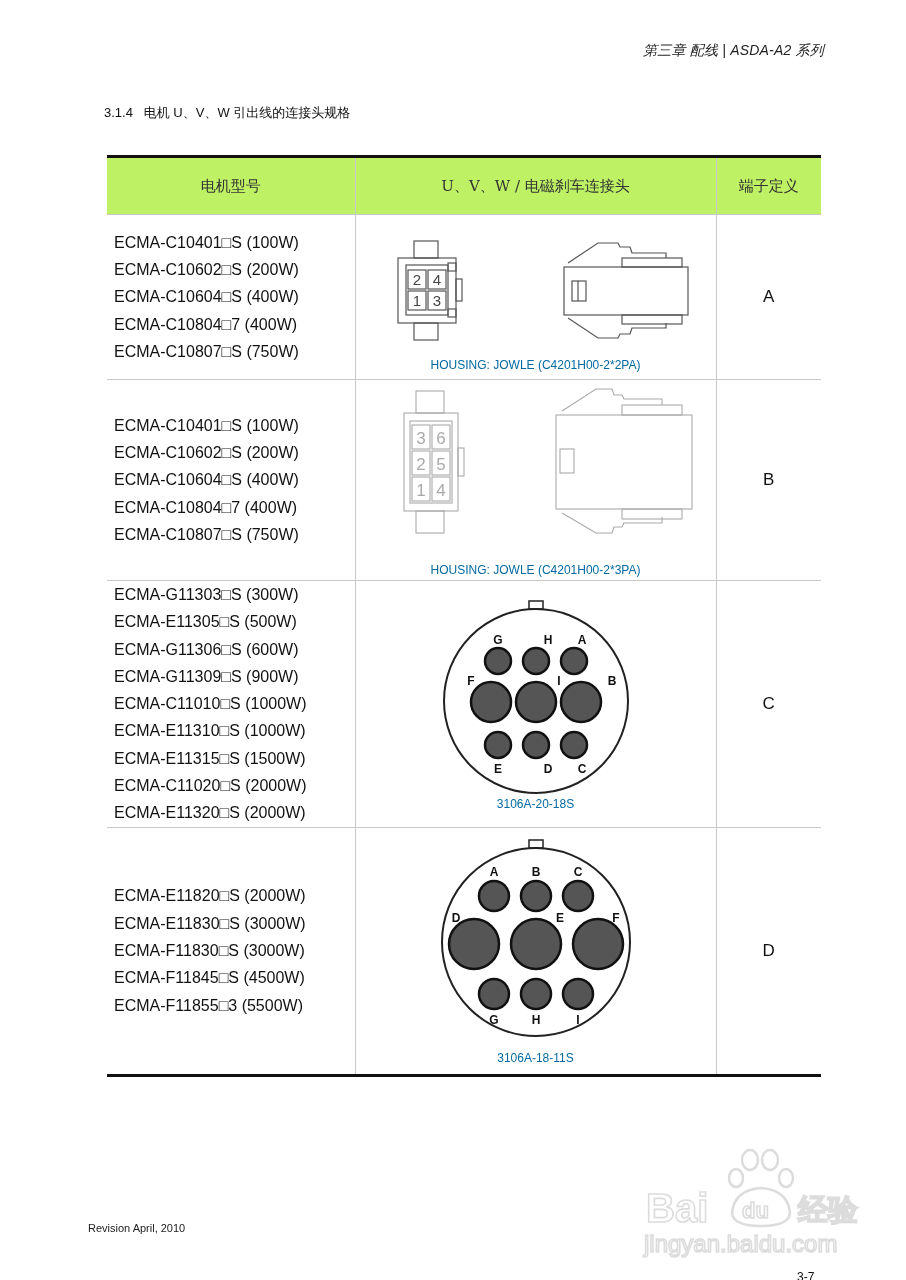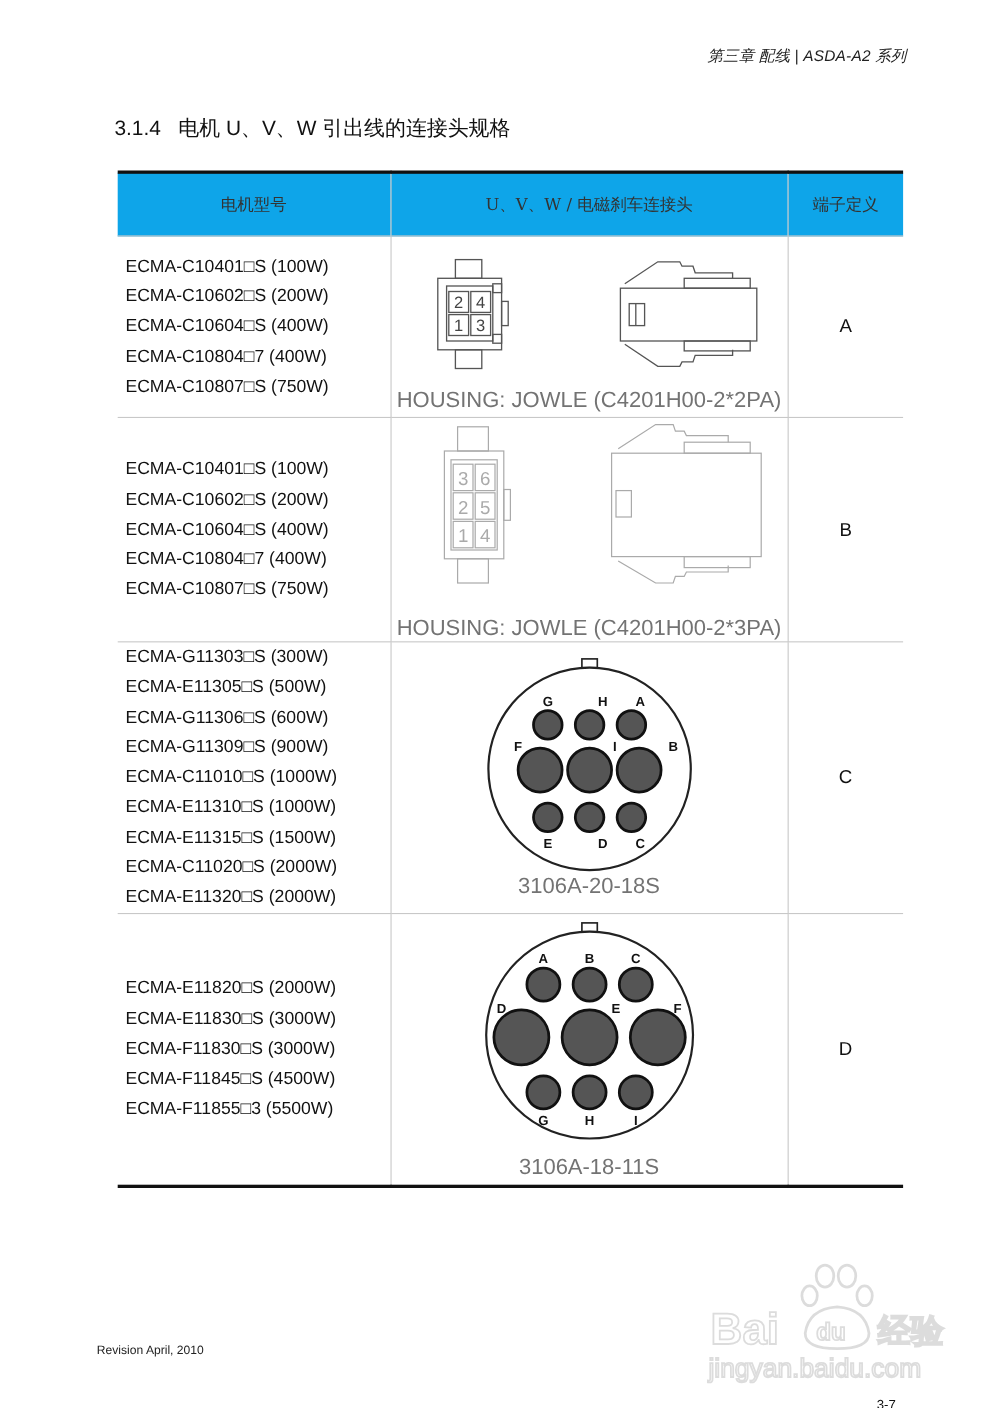"3.1.4 电机 U、V、W 引出线的连接头规格" .section-title { font-size: 19px -> 13px }
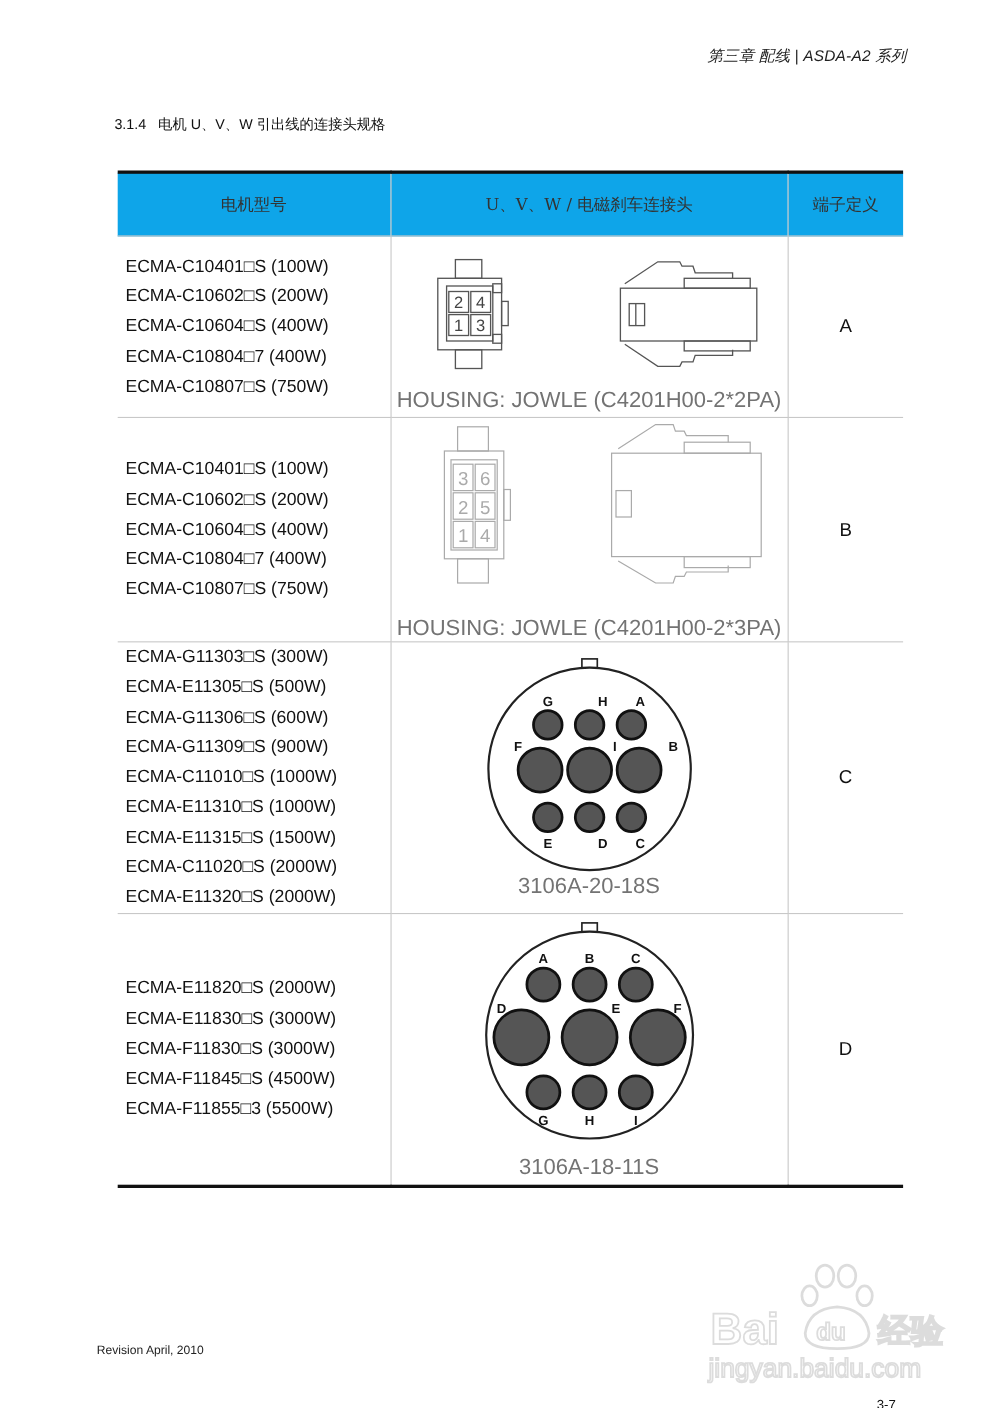"电机型号" table.spec th { background: #0ea5e9 -> #bef264 }
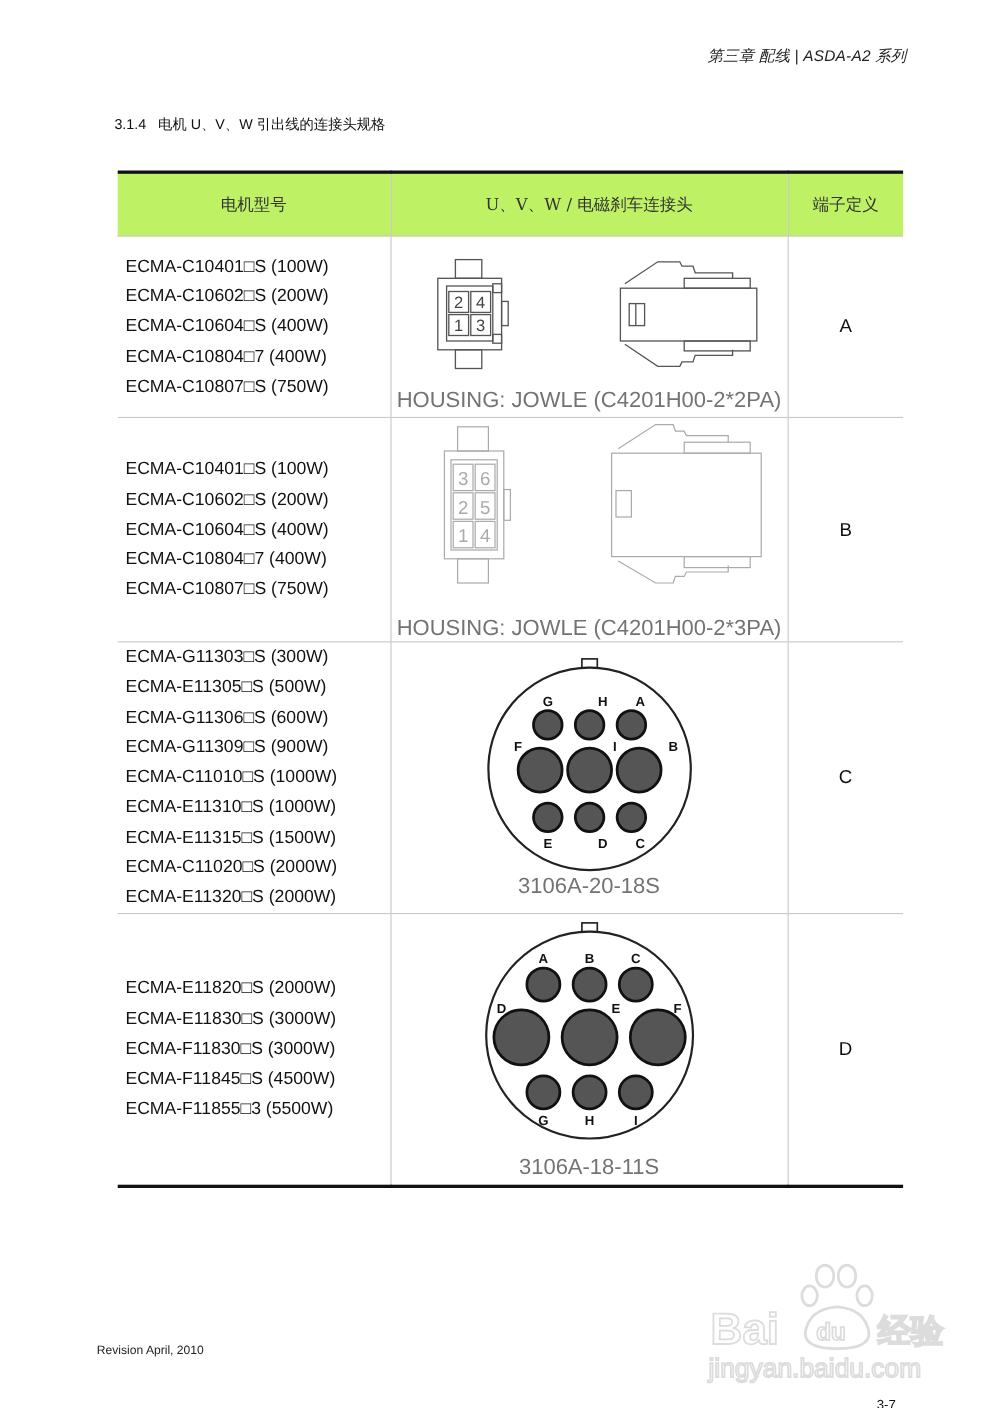"HOUSING: JOWLE (C4201H00-2*2PA)" .caption { color: #737373 -> #0369a1; font-size: 20px -> 12px }
